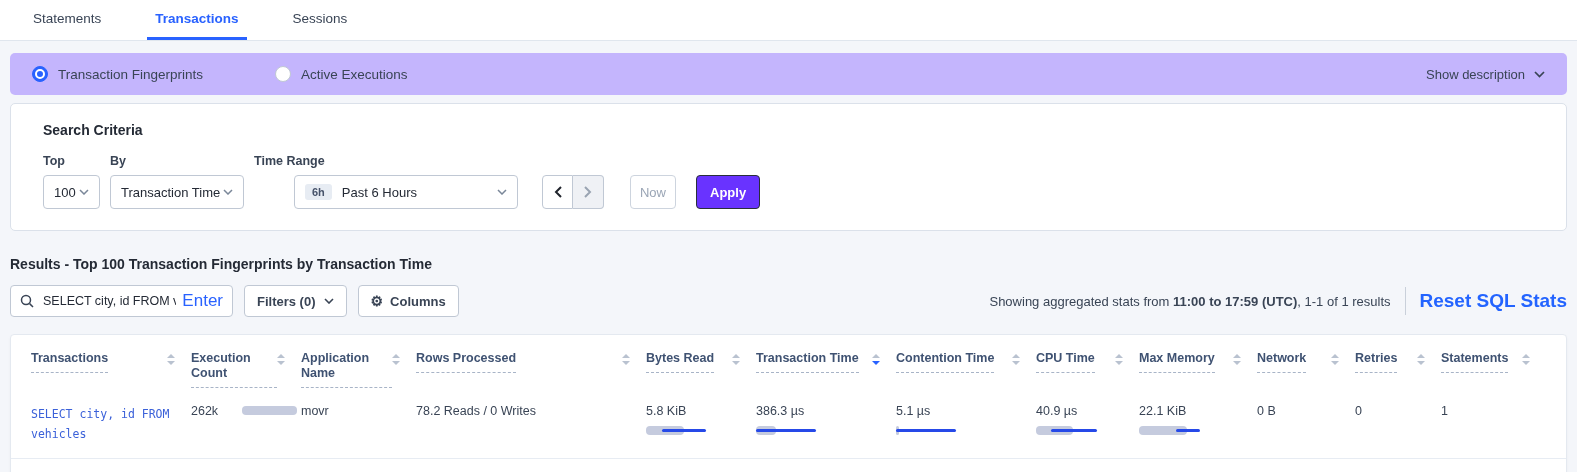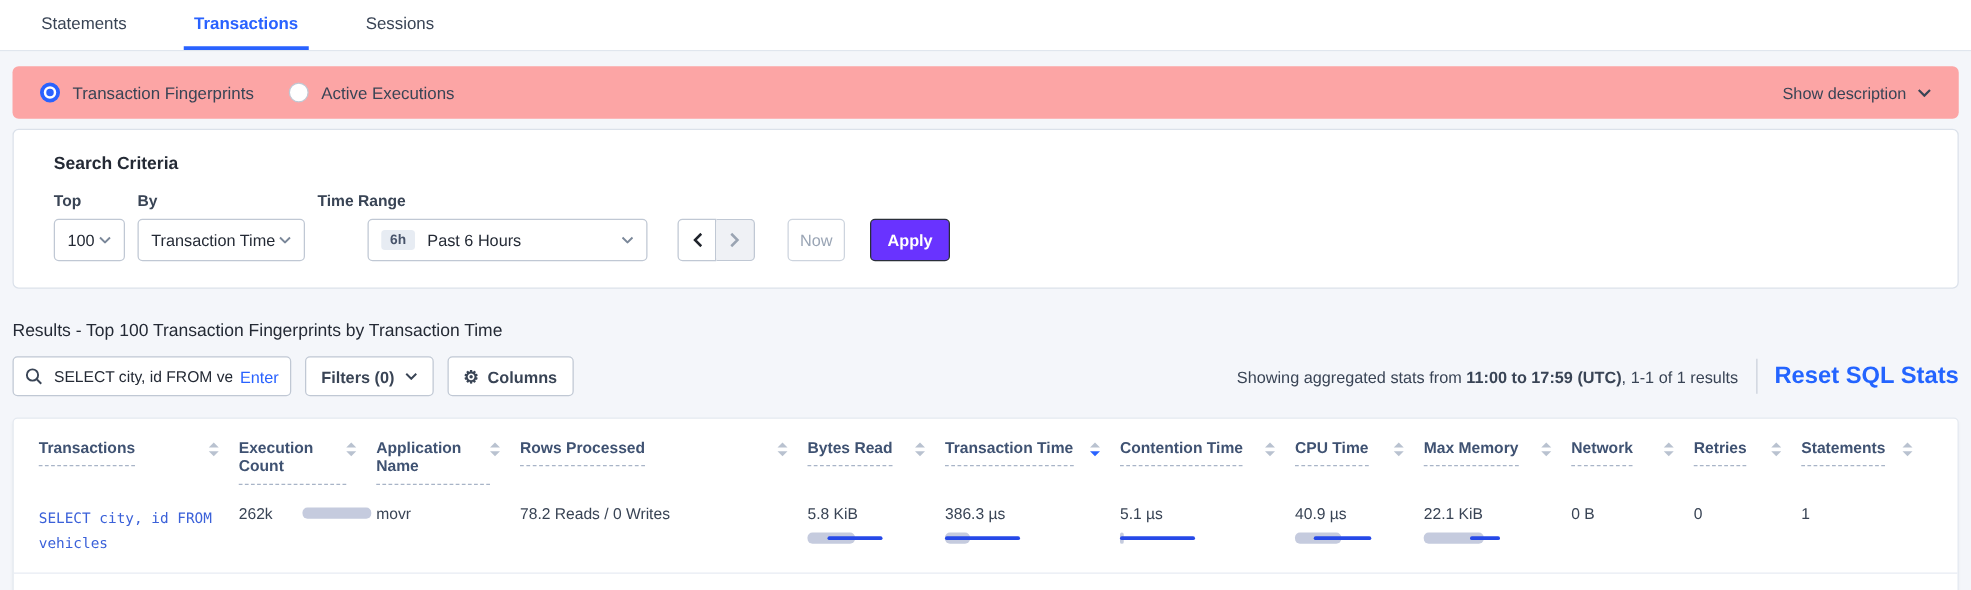"Transaction Fingerprints" .radio-card { background: #fca5a5 -> #c4b5fd; gap: none -> 44px }
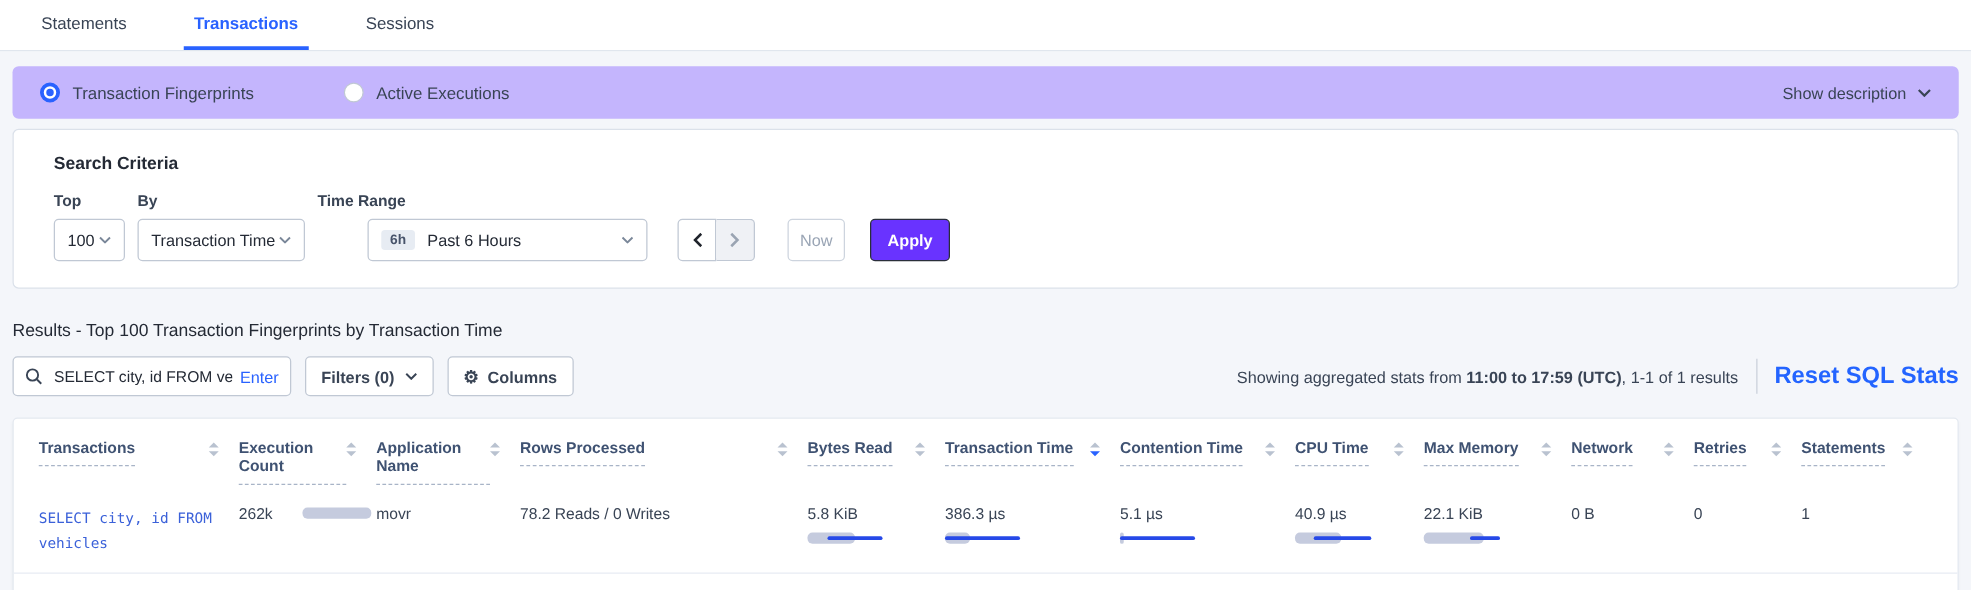"Results - Top 100 Transaction" .results-heading { font-weight: normal -> bold }
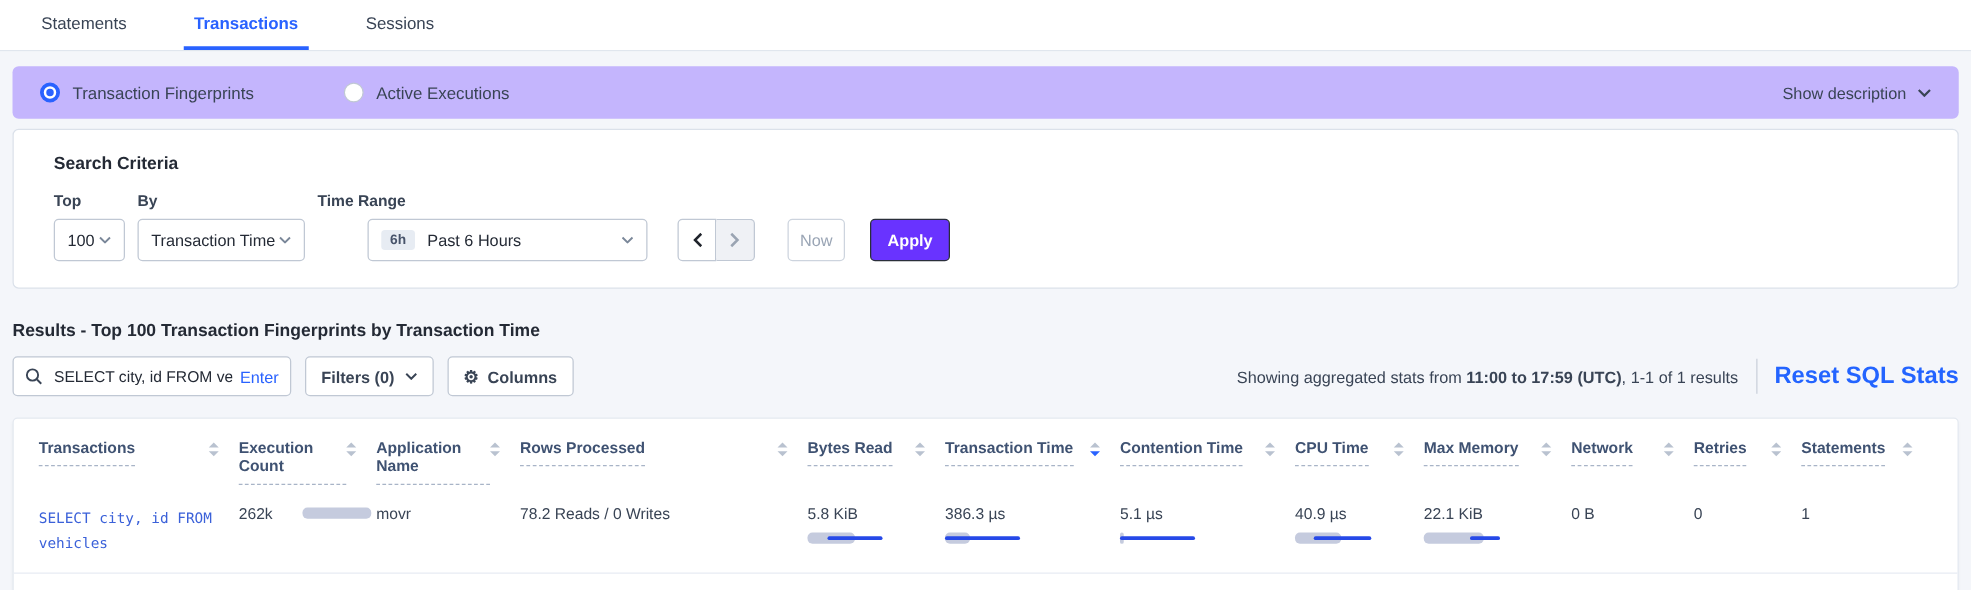"Enter" .searchbox .hint { font-size: 13px -> 17px }
